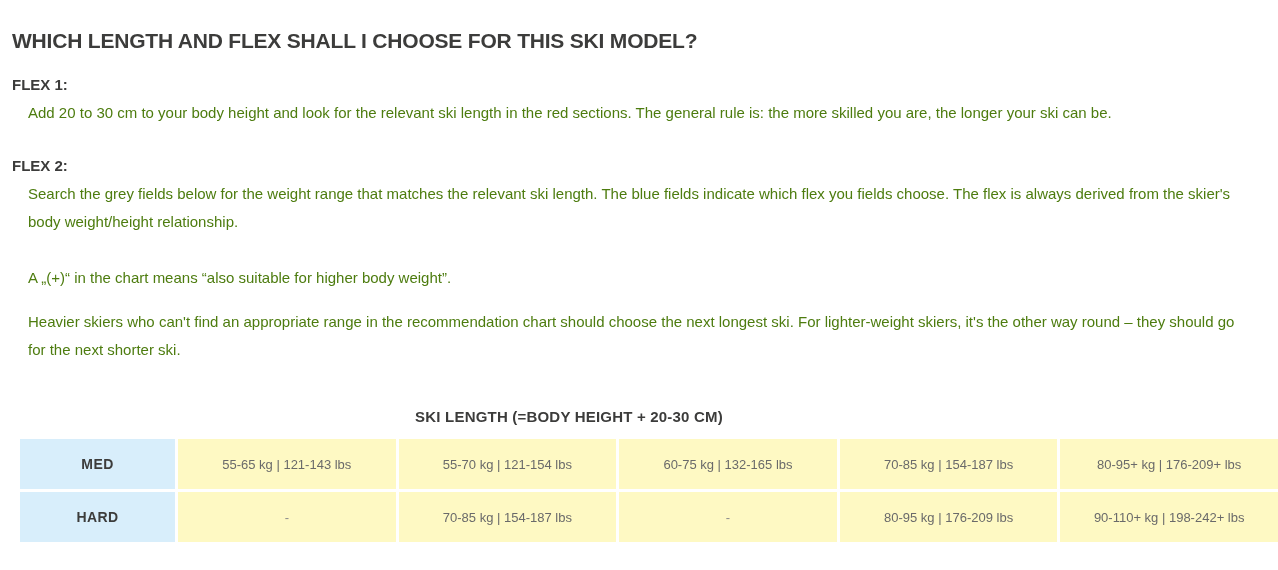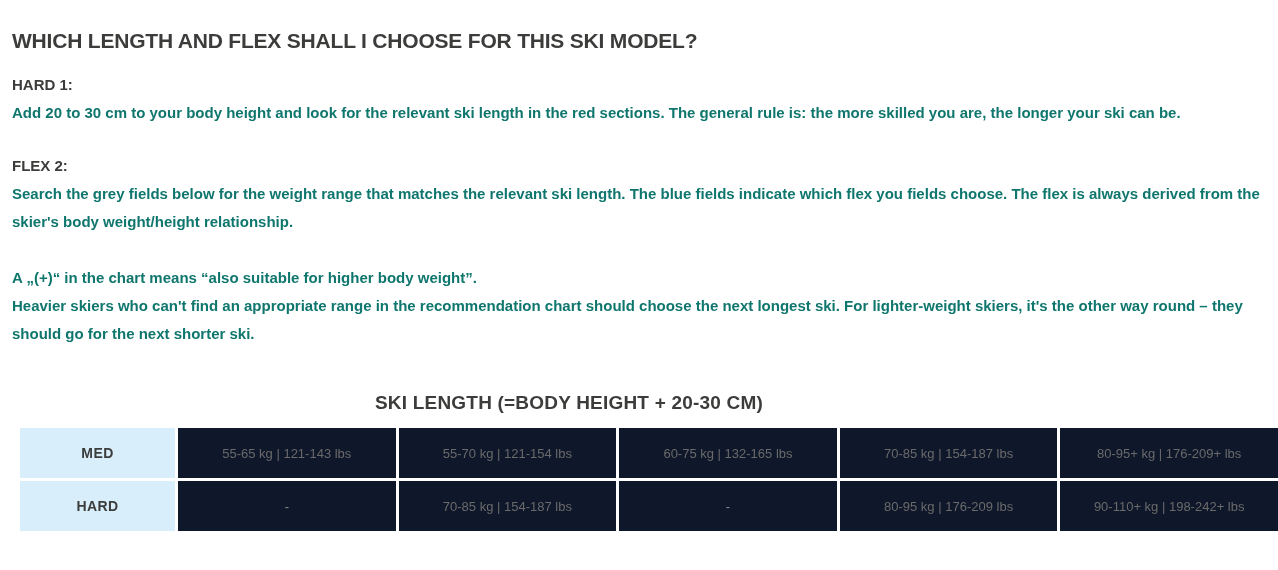"HARD 1:" div.step-label { text: HARD -> FLEX }
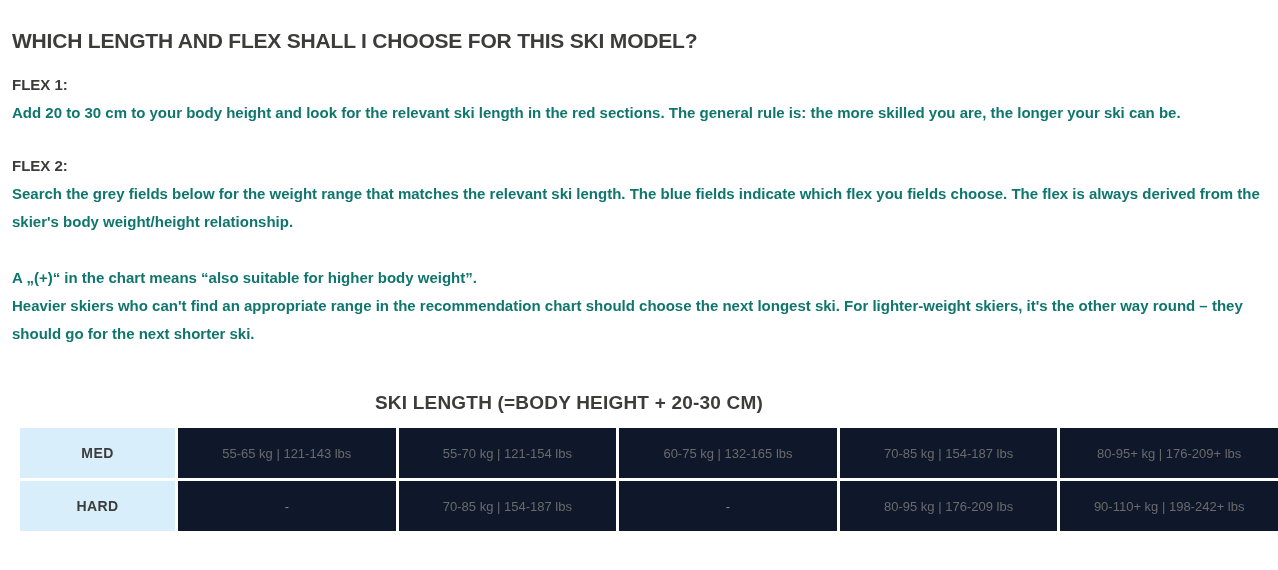"Add 20 to 30 cm" .para { color: #0f766e -> #4d7c0f; font-weight: bold -> normal; margin: 0 -> 16px }
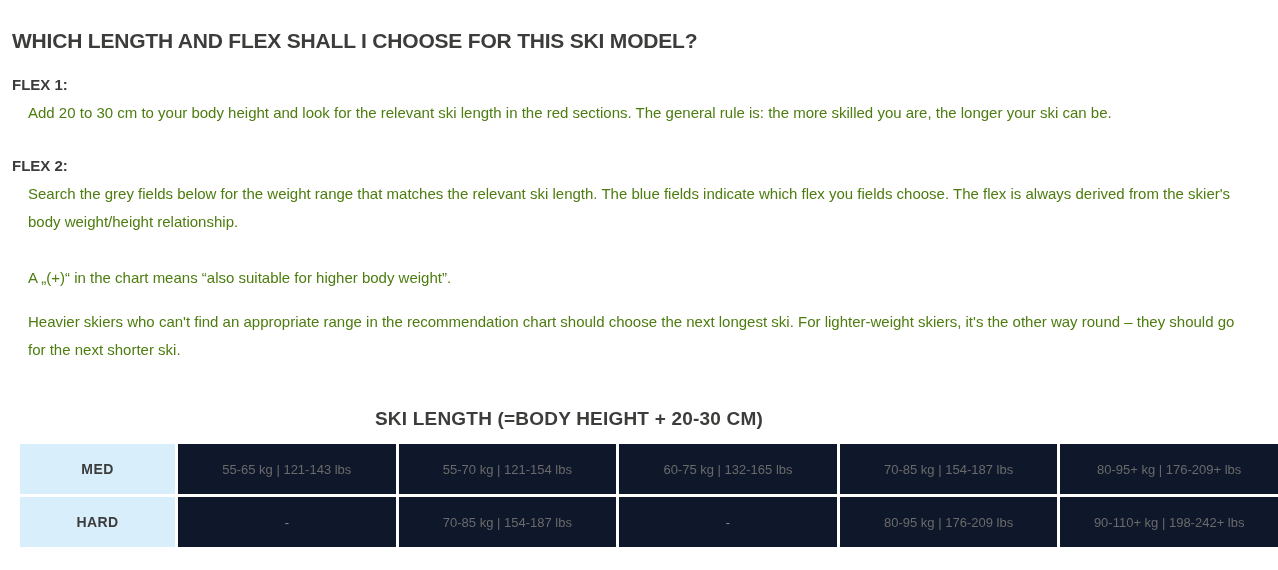"SKI LENGTH (=BODY HEIGHT +" .table-title { font-size: 19px -> 15px }
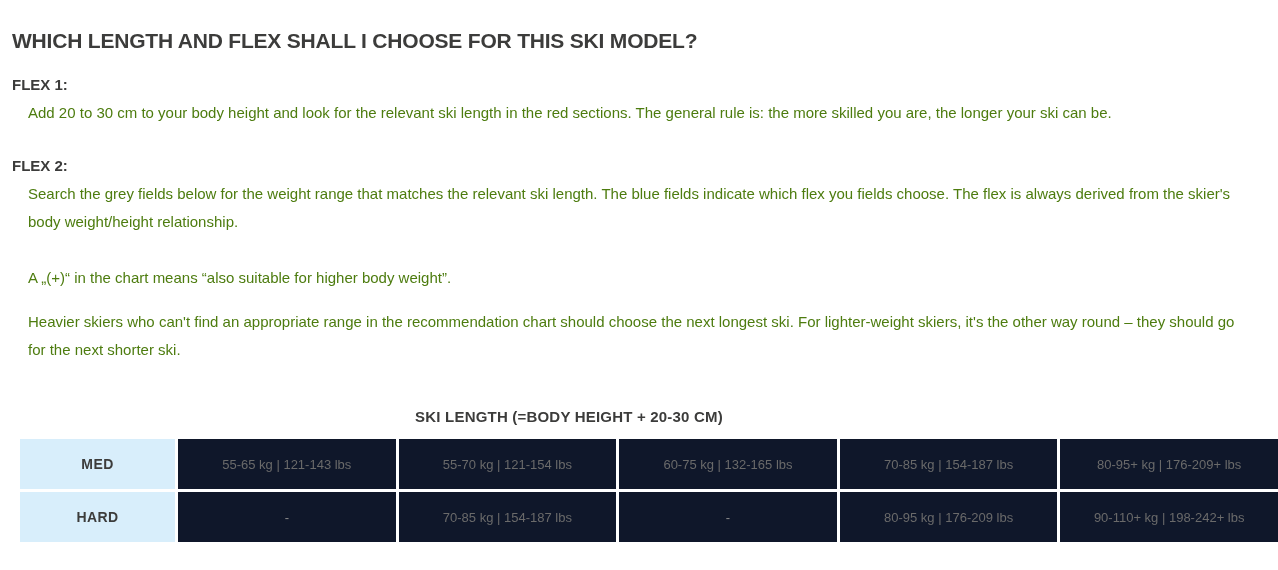"55-65 kg | 121-143 lbs" .row-data .cell { background: #0f172a -> #fef9c3 }
